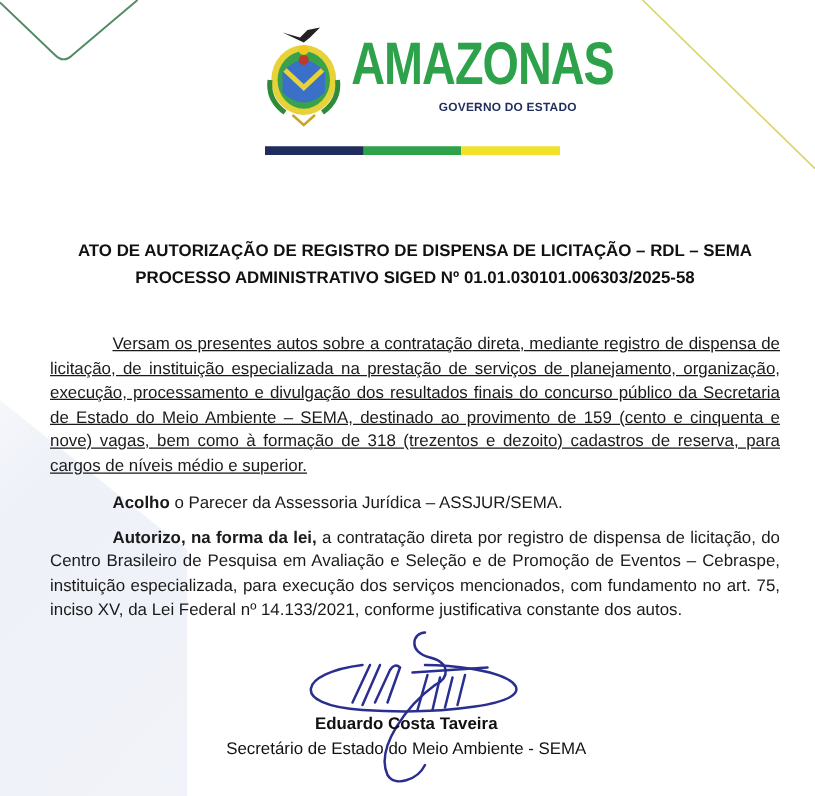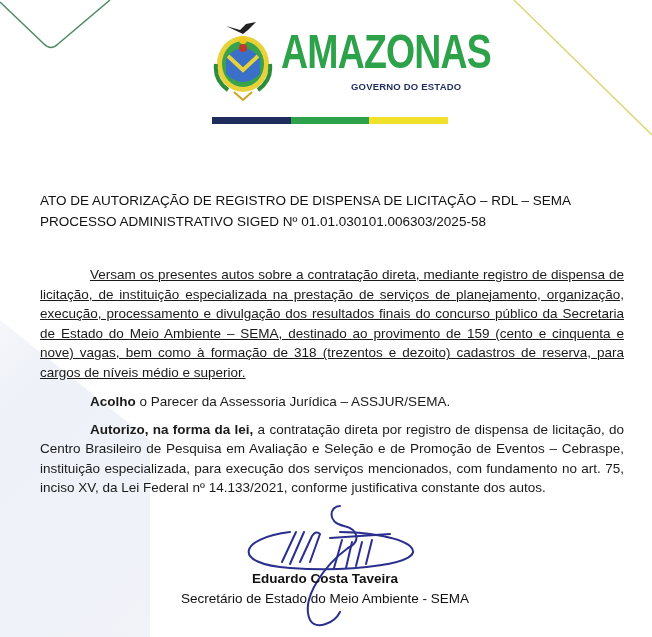"ATO DE AUTORIZAÇÃO DE REGISTRO" .title { font-weight: normal -> bold; text-align: left -> center }
